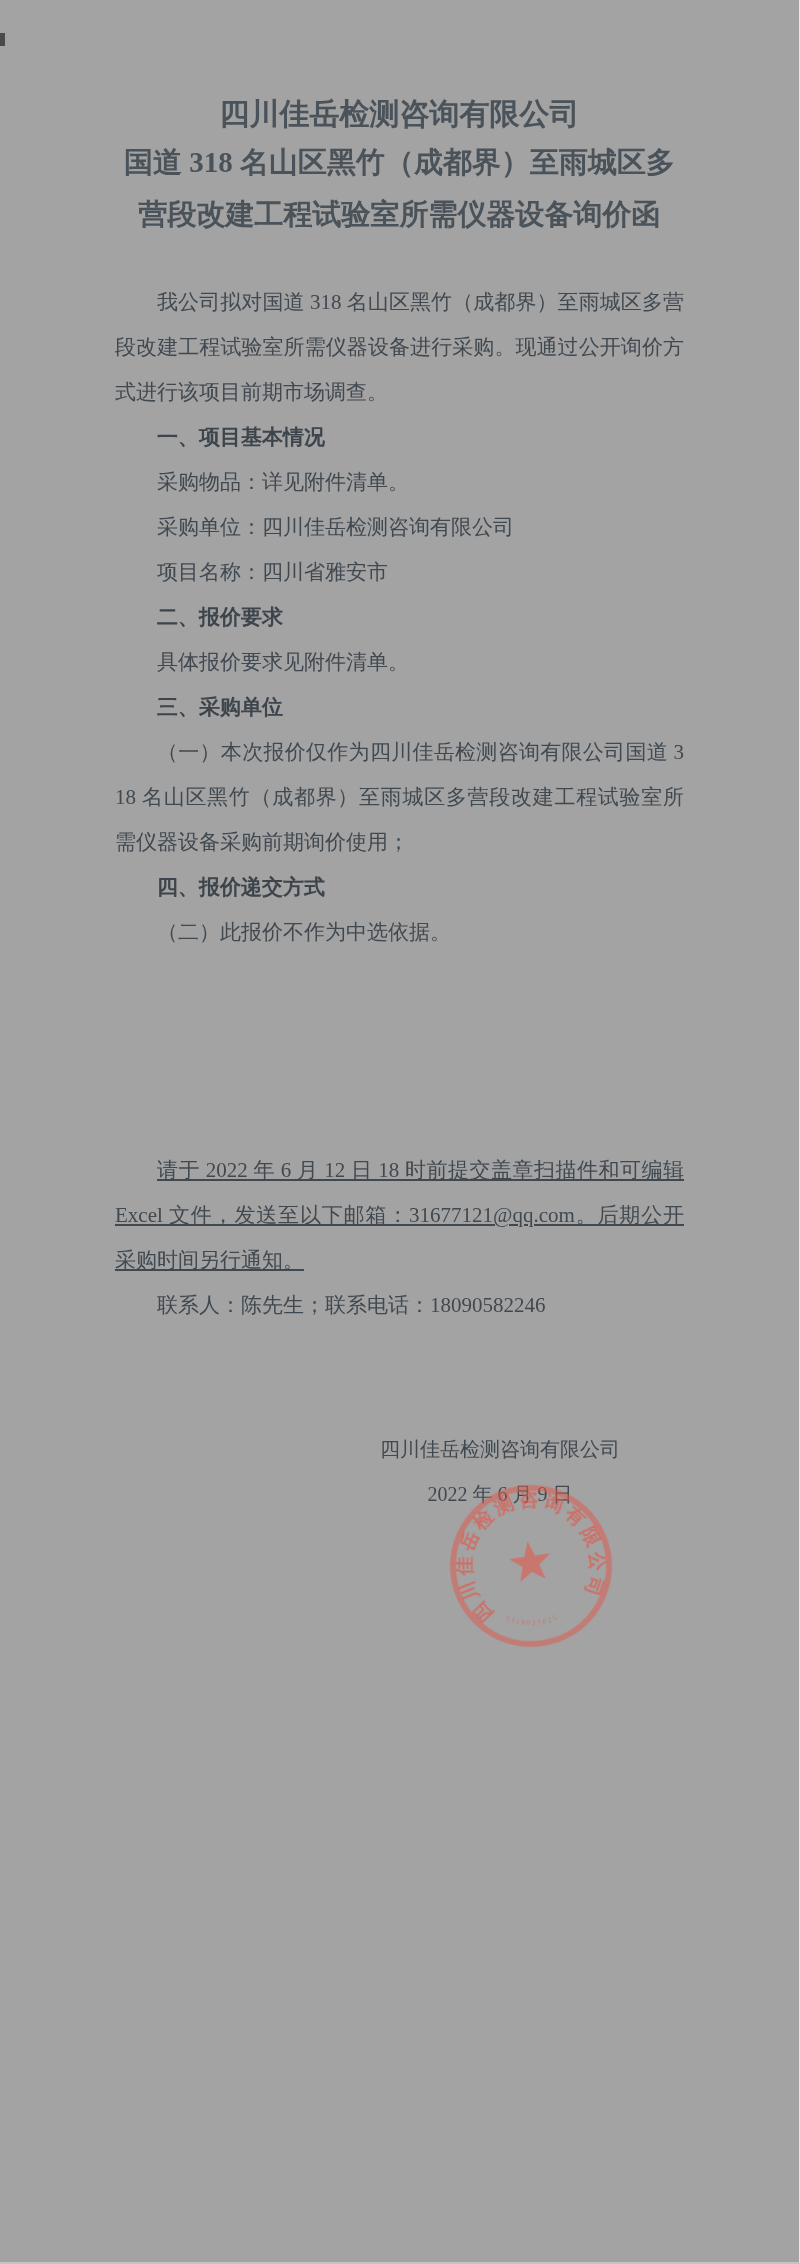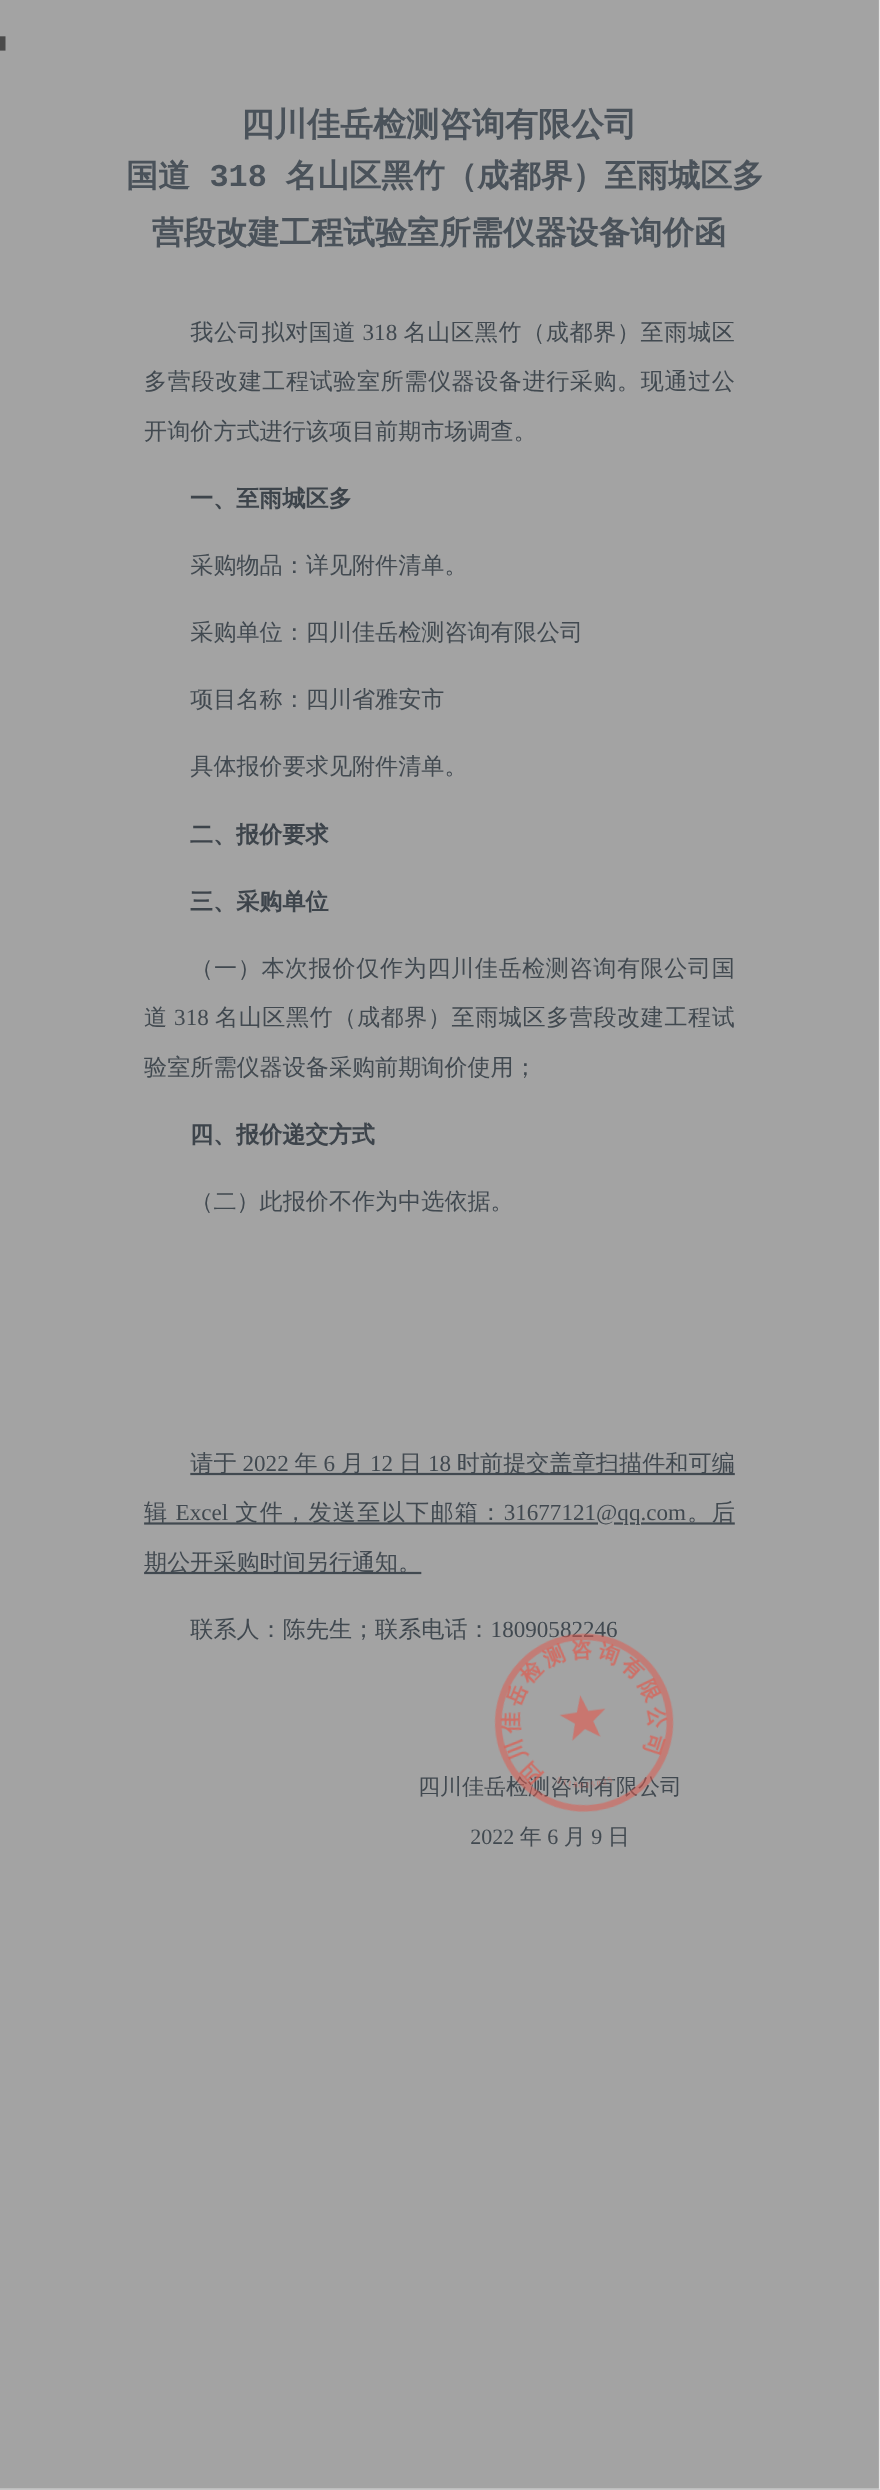"国道 318 名山区黑竹（成都界）至雨城区多" .title-main { font-family: Liberation Mono, monospace -> none }
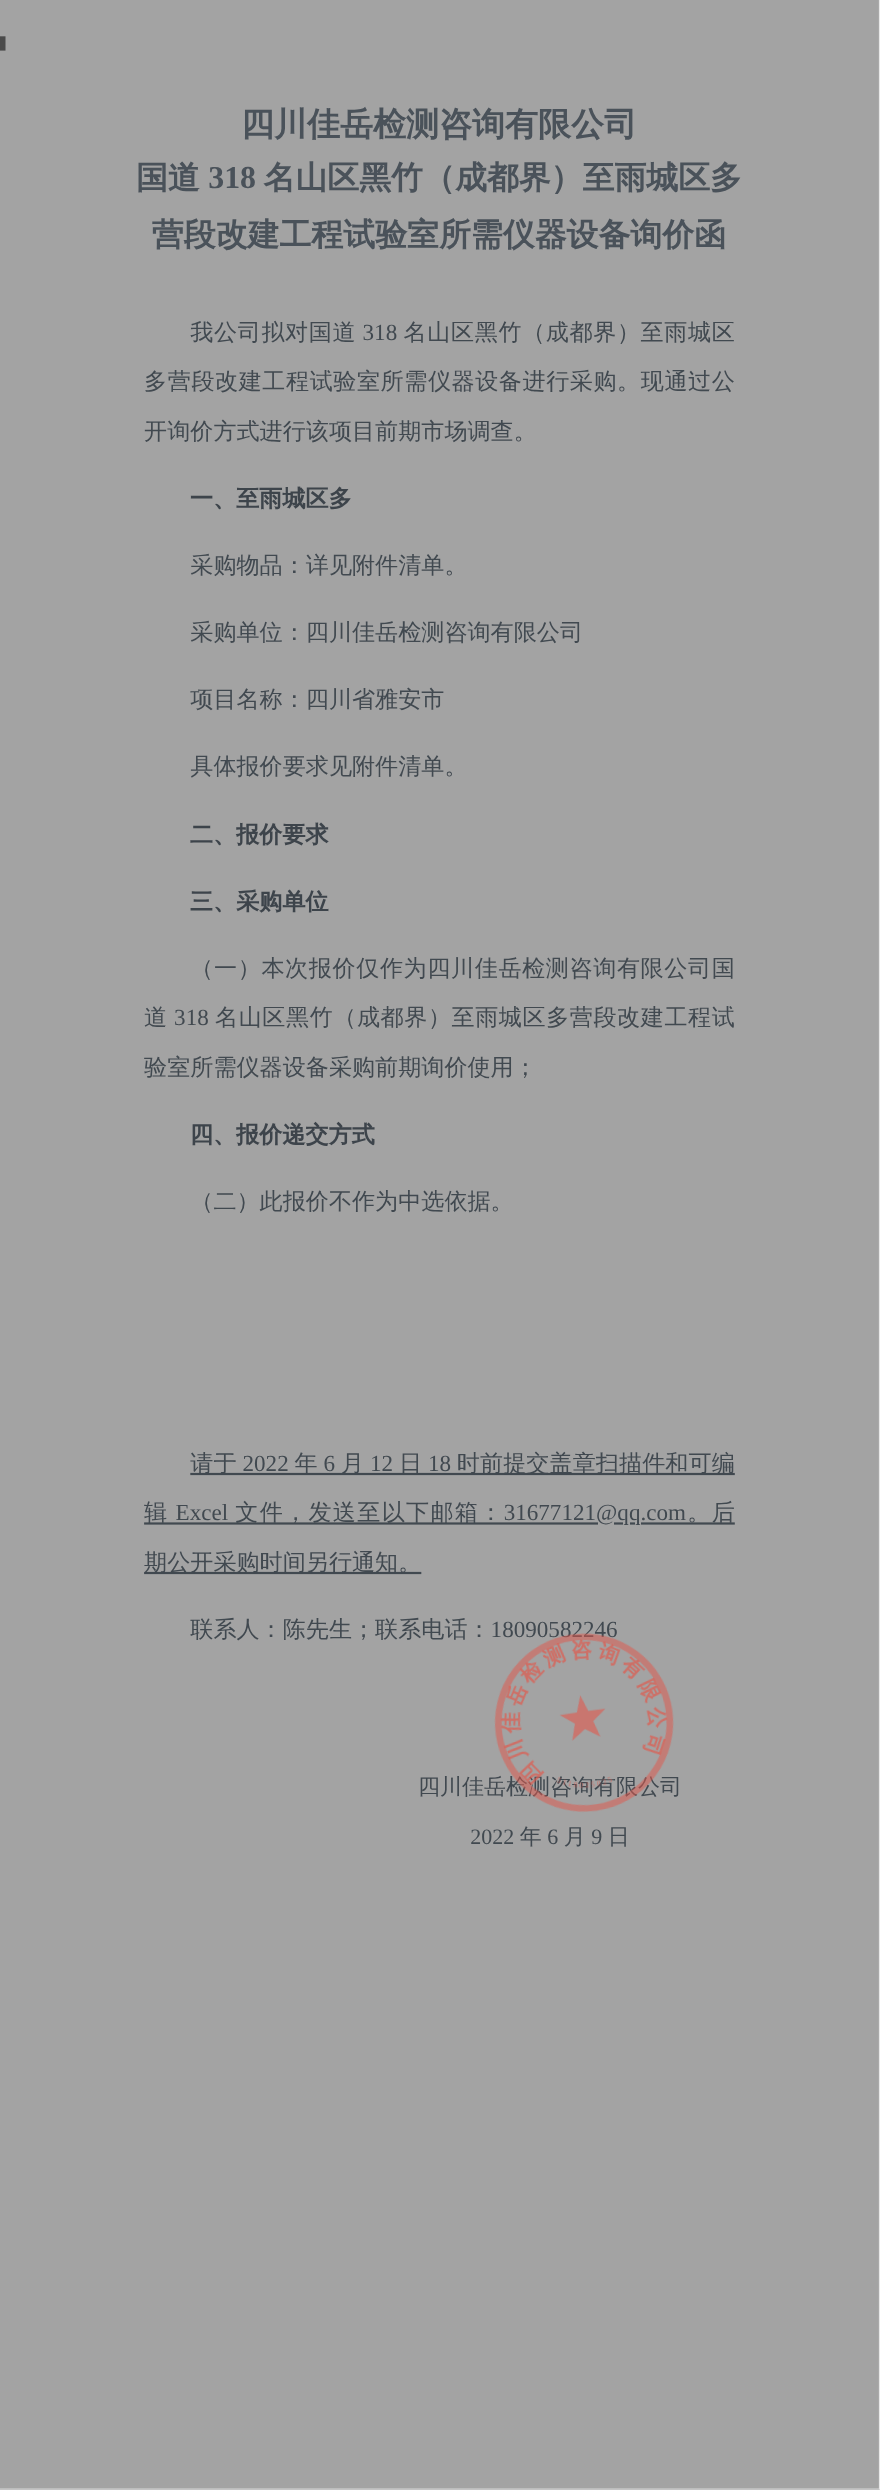"我公司拟对国道 318" .body-p { margin: 16px -> 0 }
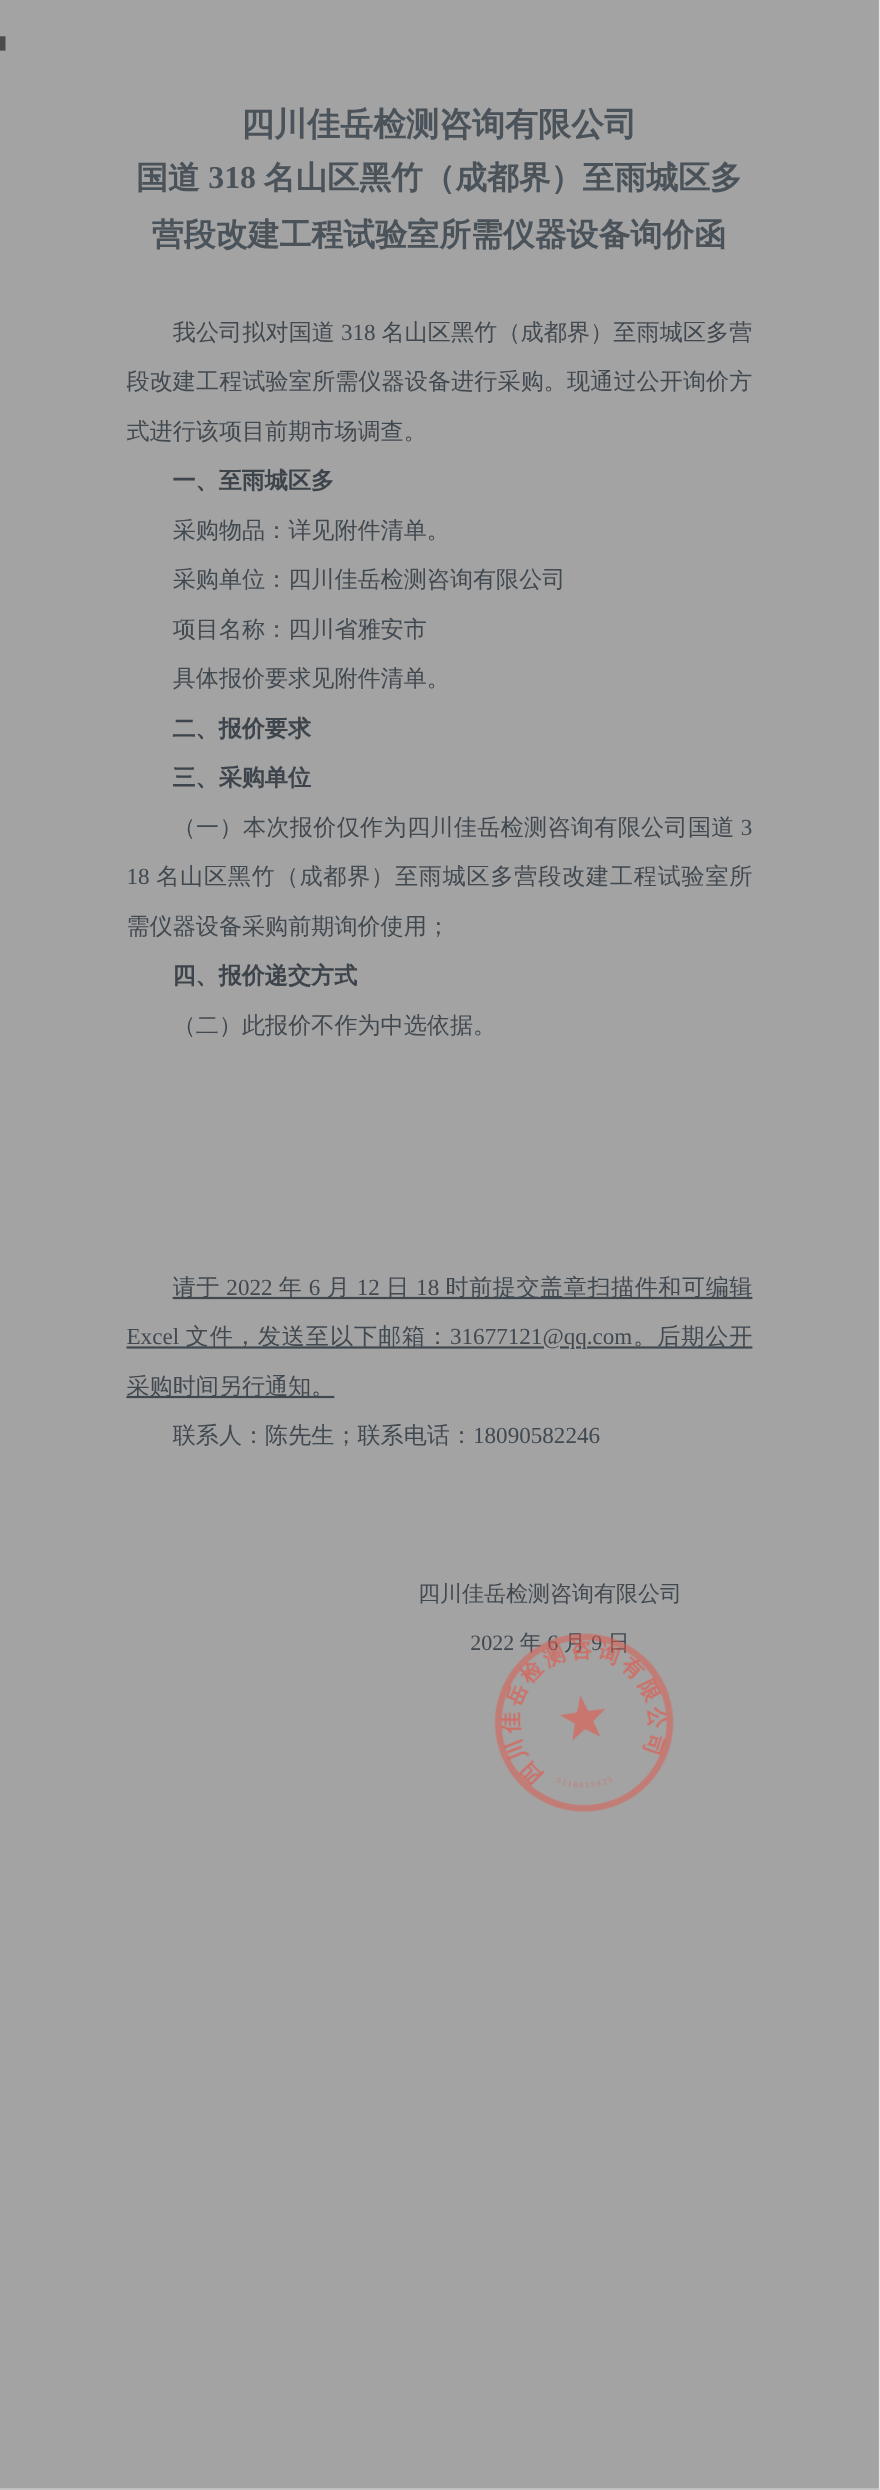"一、至雨城区多" p.body-p { text: 至雨城区多 -> 项目基本情况 }
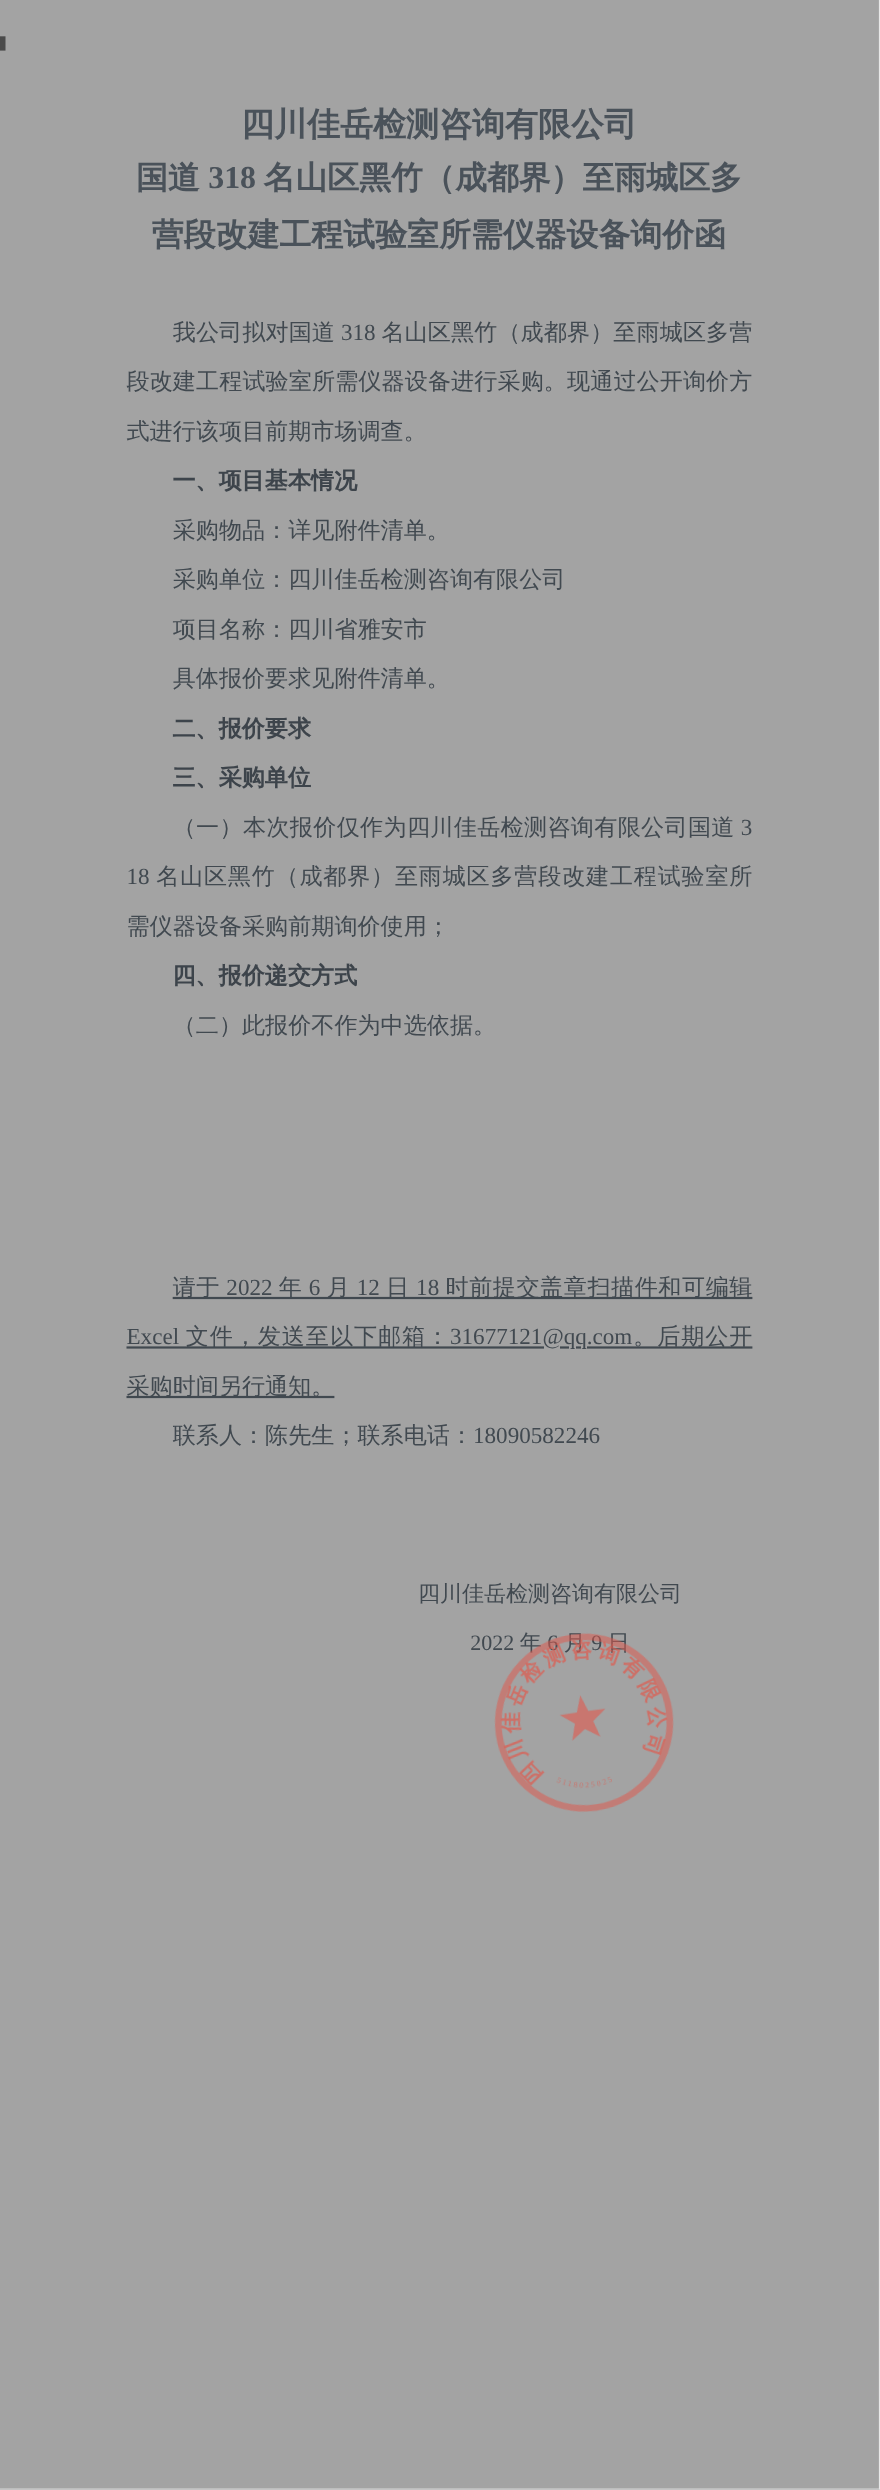"具体报价要求见附件清单。" p.body-p { order: before "二、报价要求" -> after "二、报价要求" }
